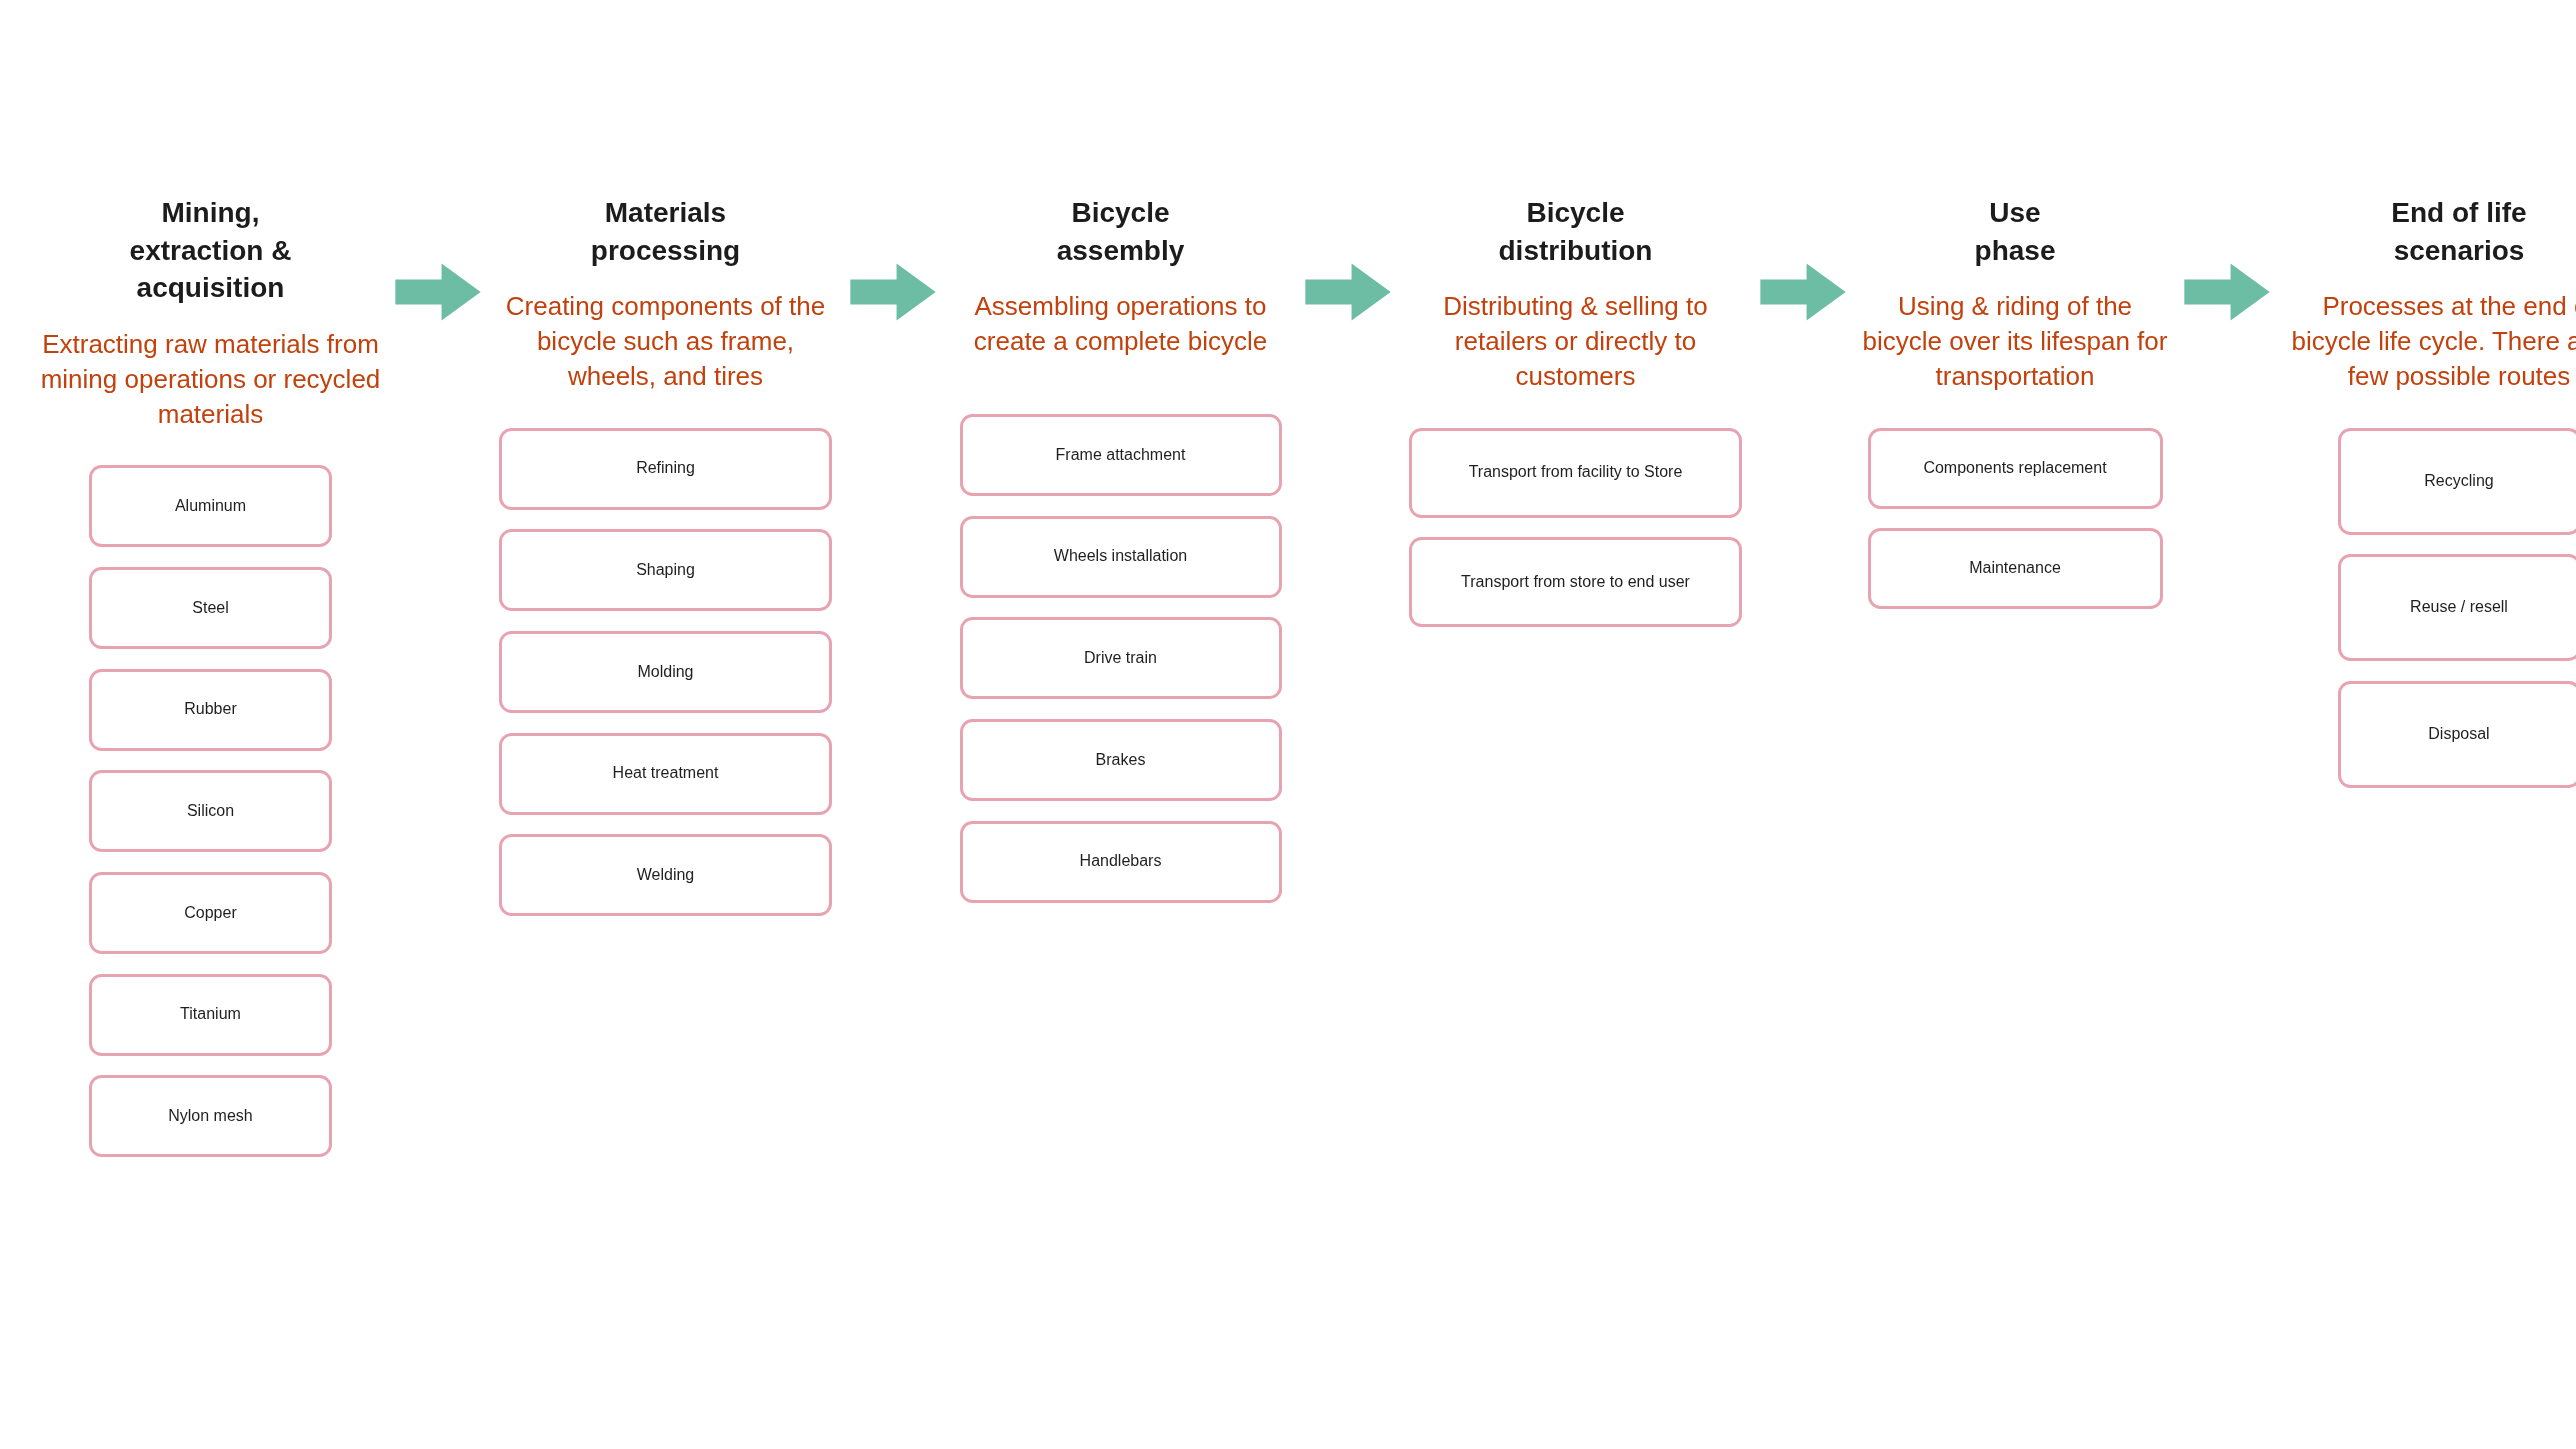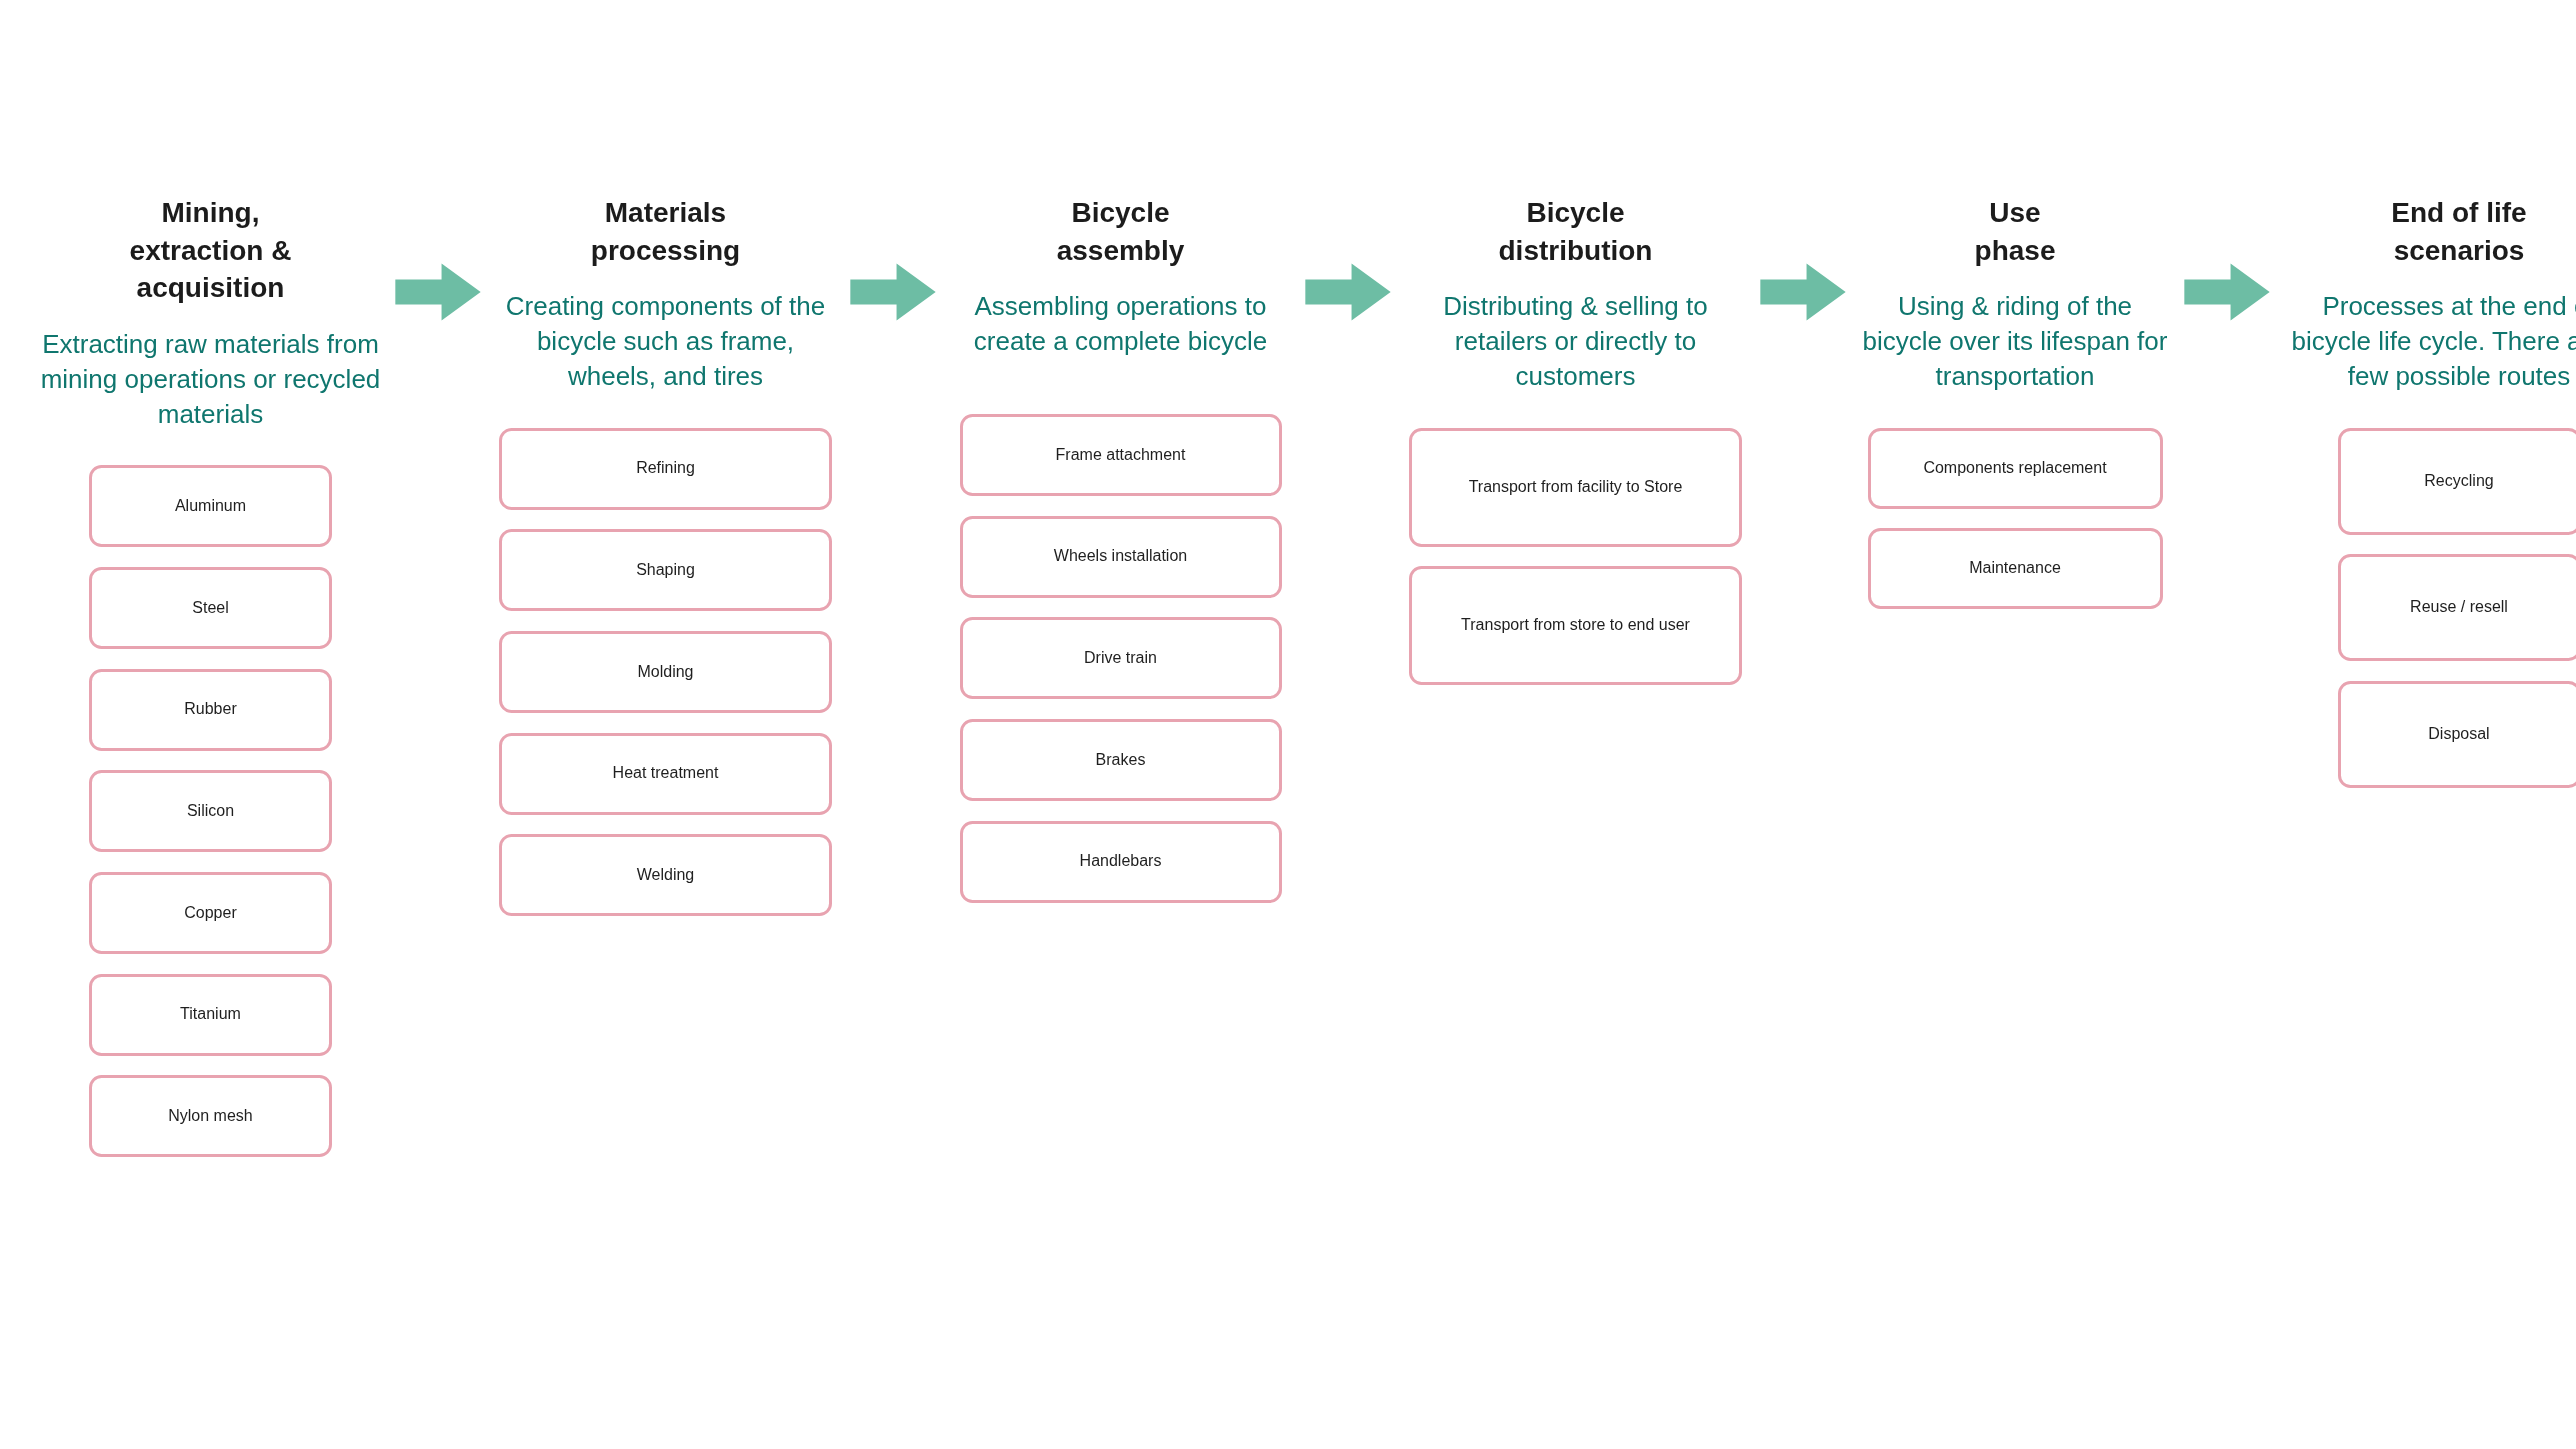"Creating components of the bicycle" .col-desc { color: #0f766e -> #c2410c }
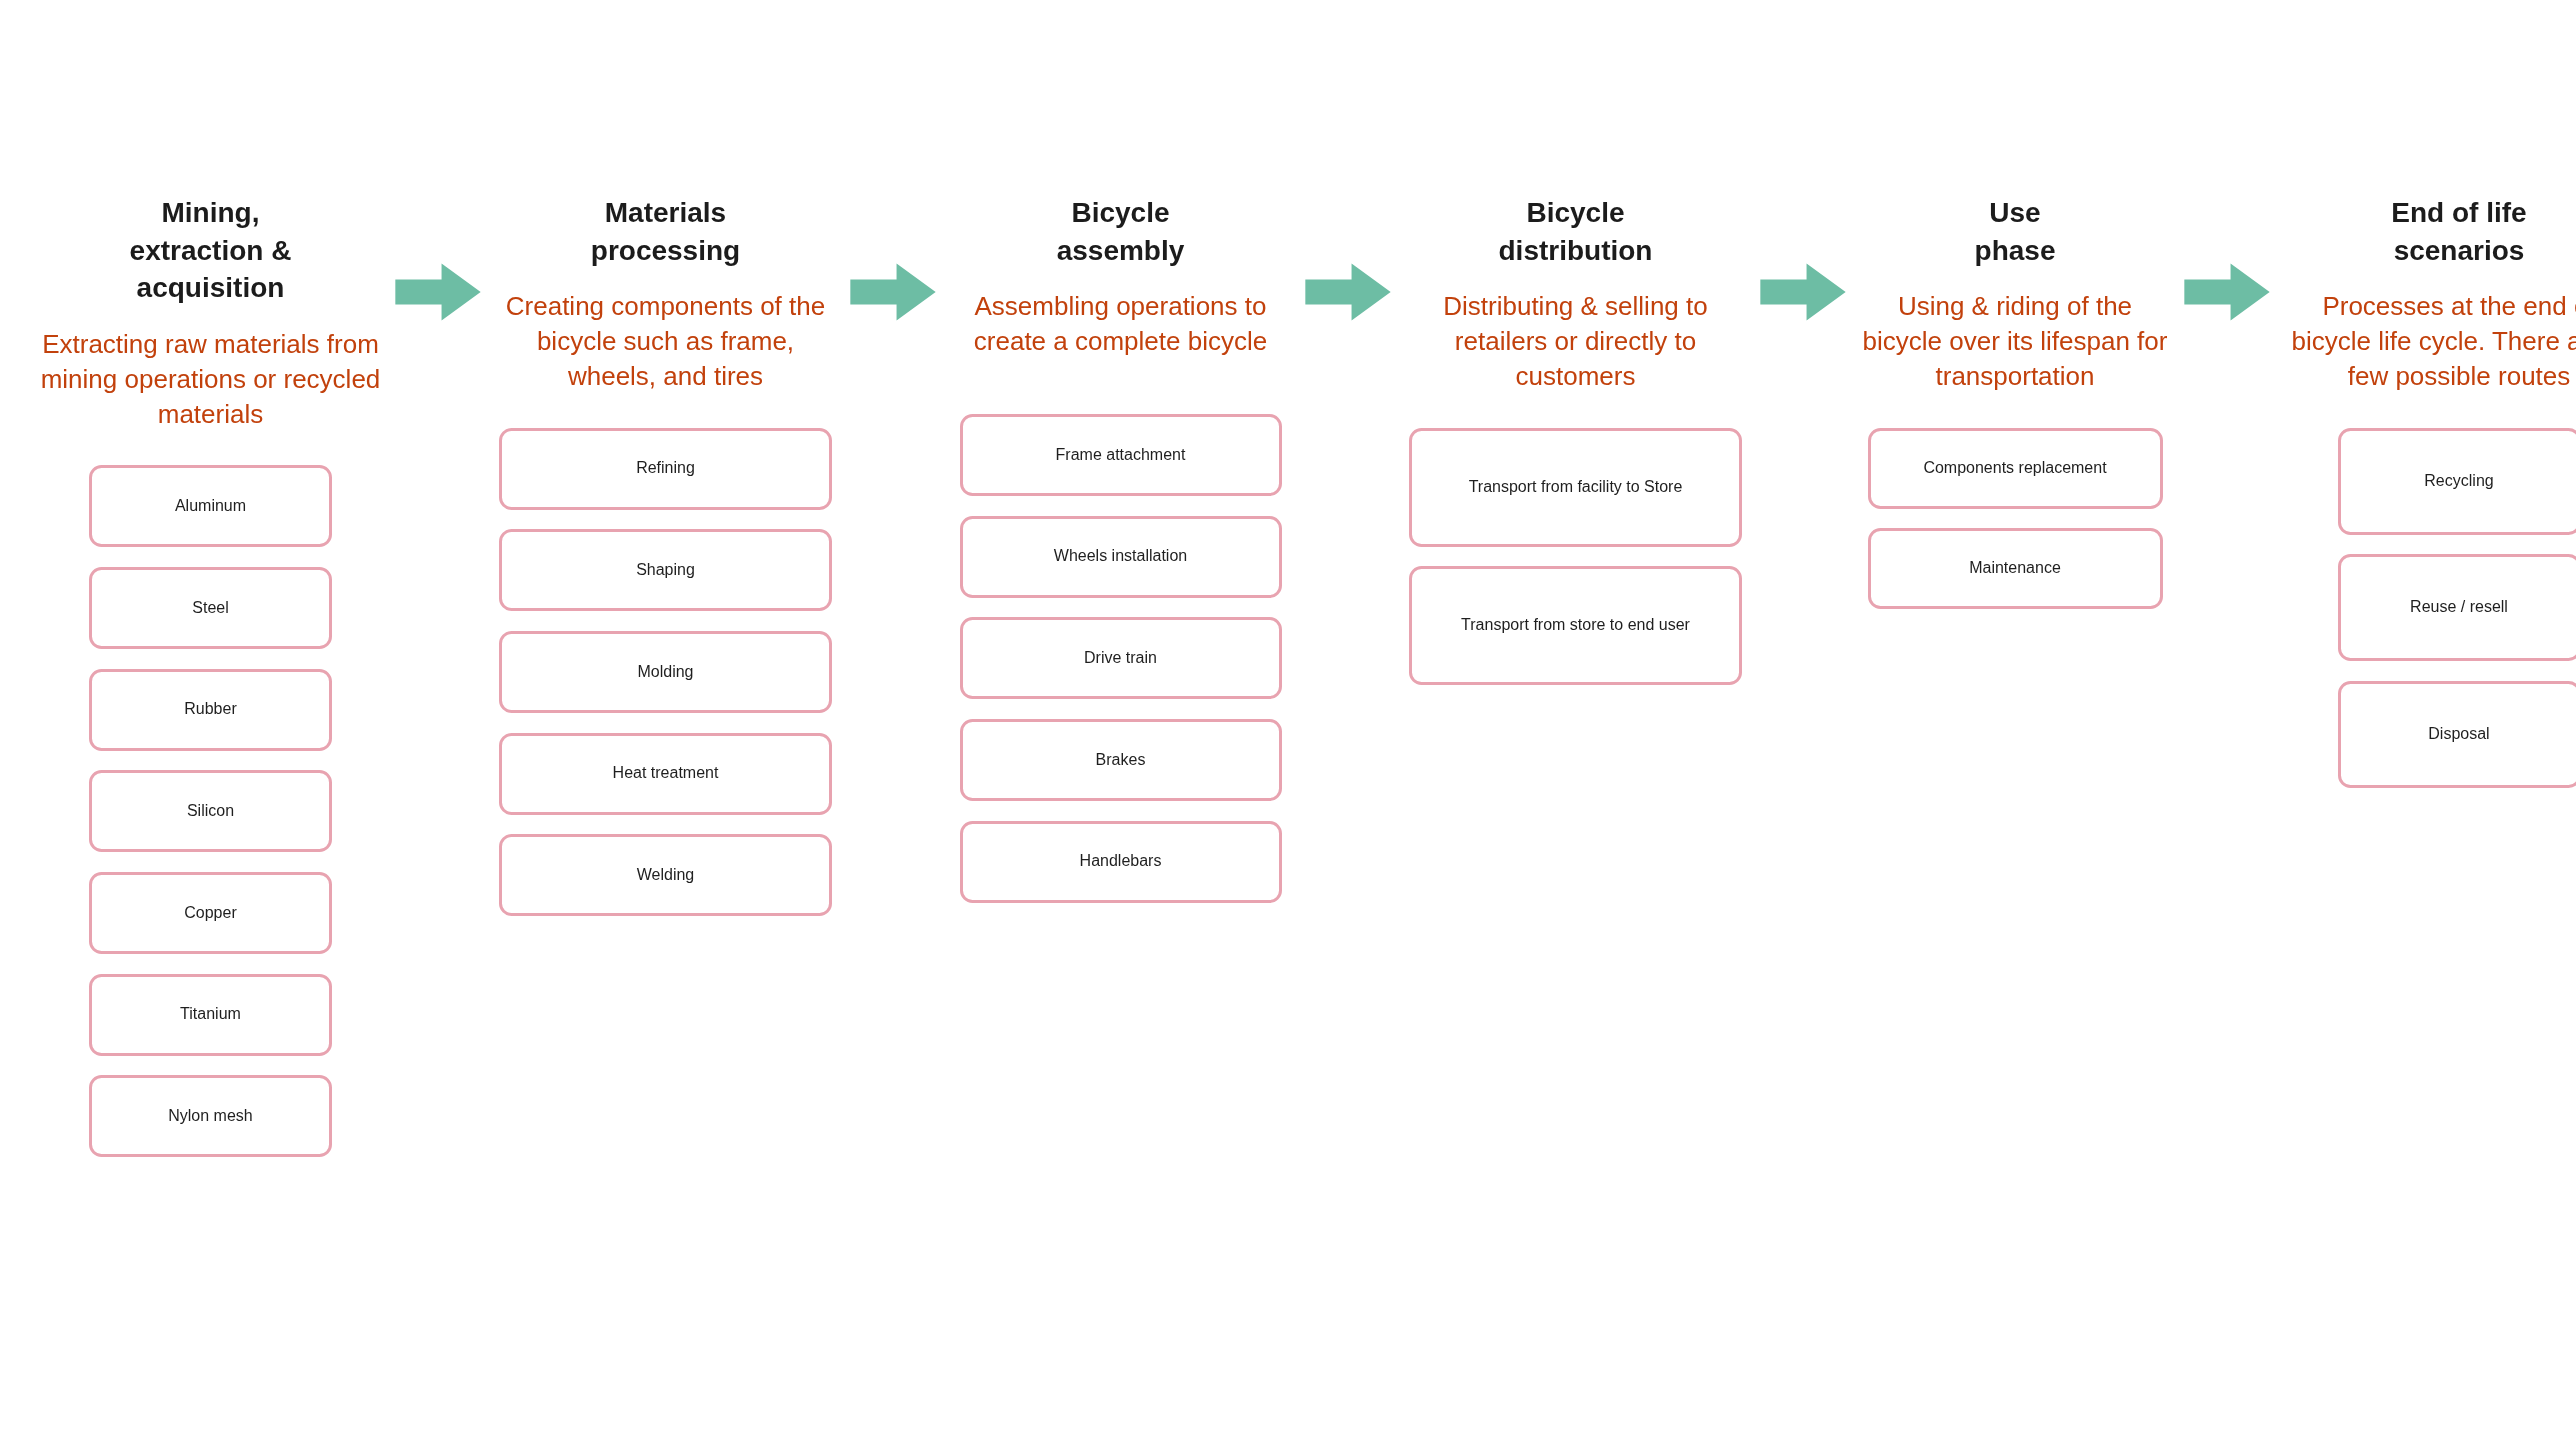"Transport from facility to Store" .col4 .node { height: 119px -> 90px }
